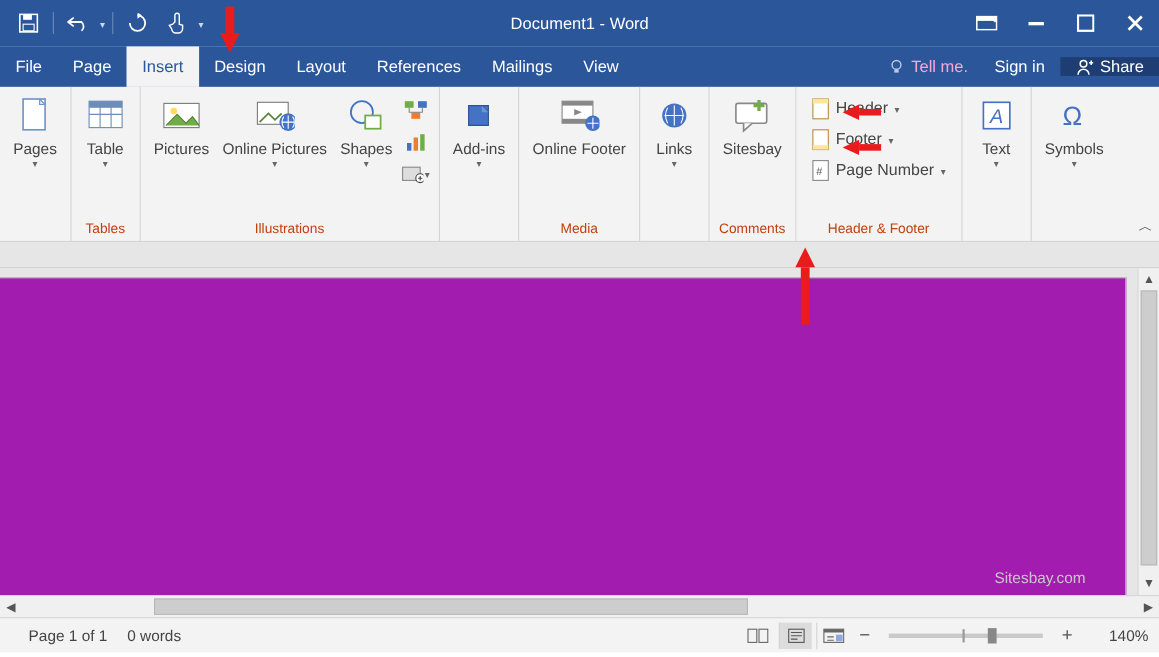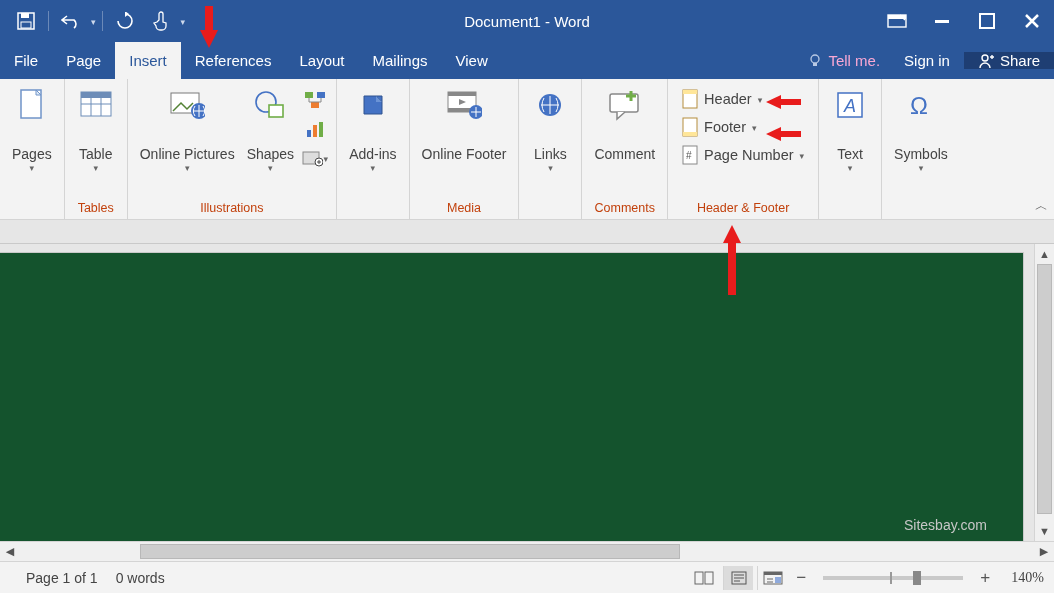"Design" div.tab { html: none -> <div>Design</div> }
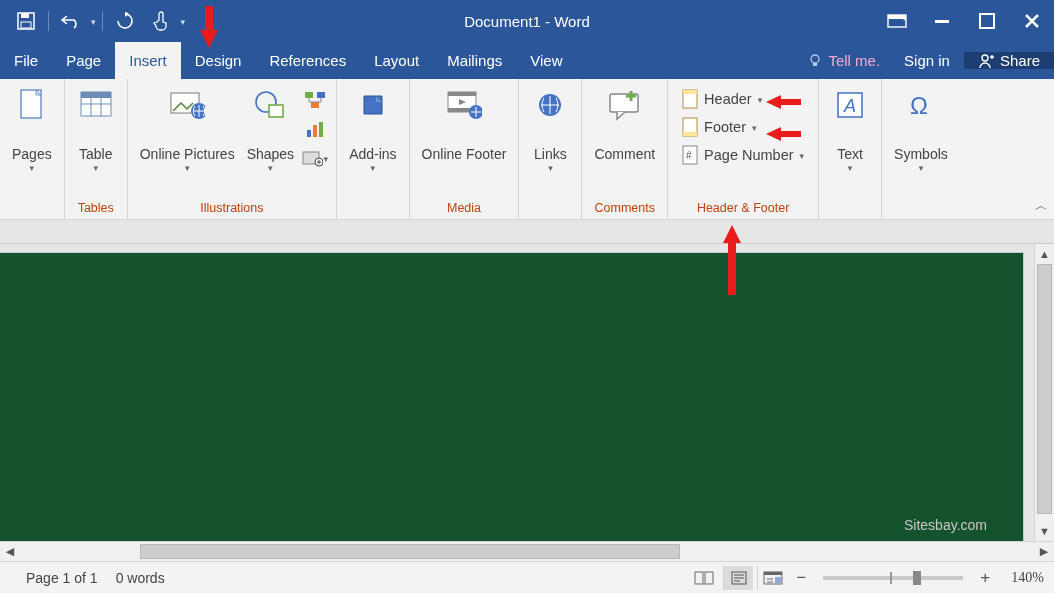"References" div.tab { order: before "Layout" -> after "Layout" }
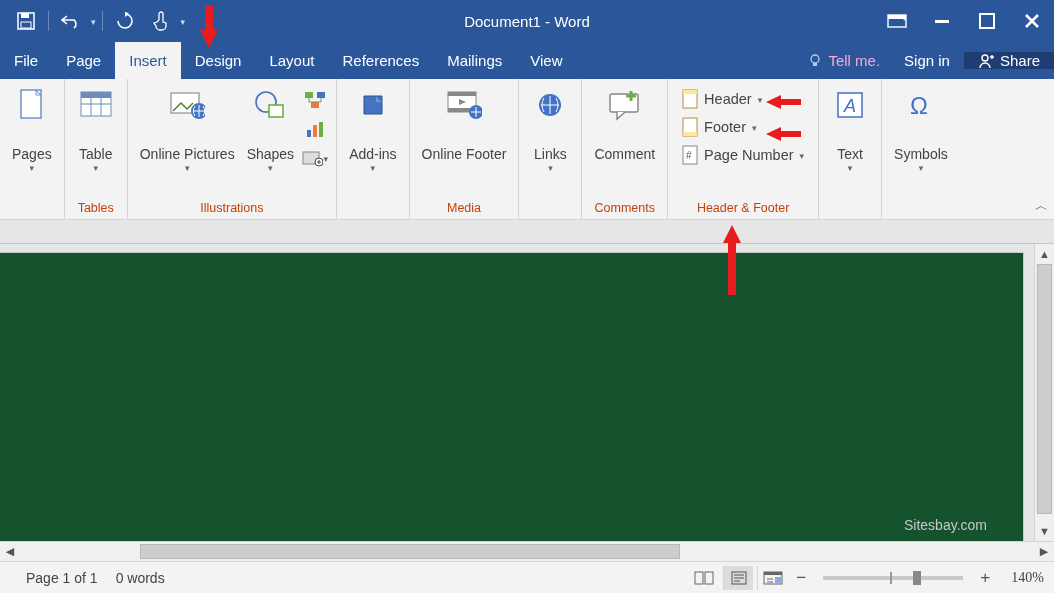"Pages" .bigbtn .lbl { margin-top: 19px -> none }
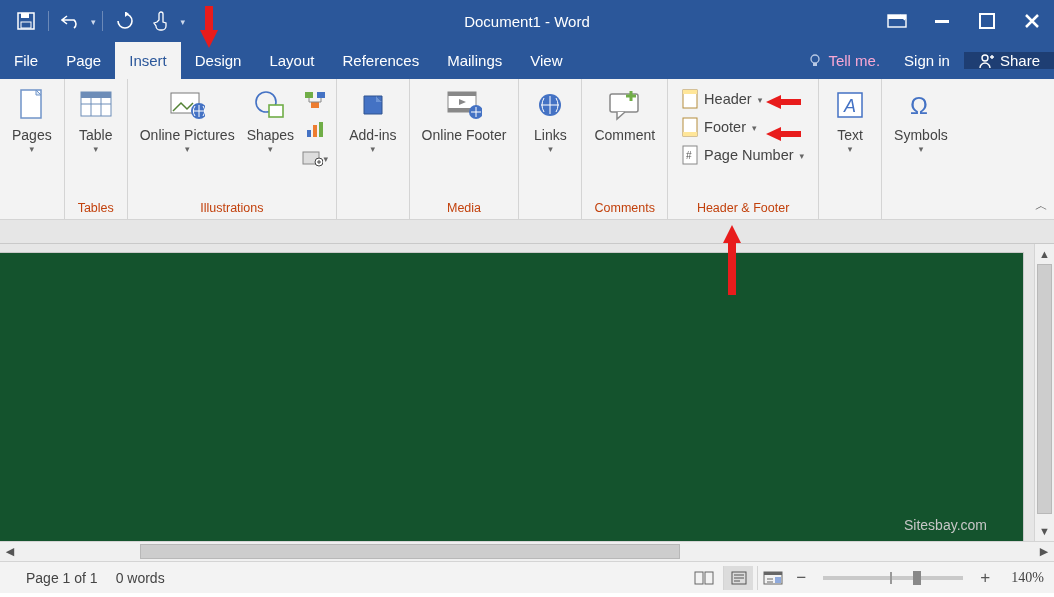"Pictures" div.bigbtn { html: none -> <div> <div> <svg> <rect></rect> <circle></circle> <path></path> </svg> </div> <div>Pictures</div> </div> }
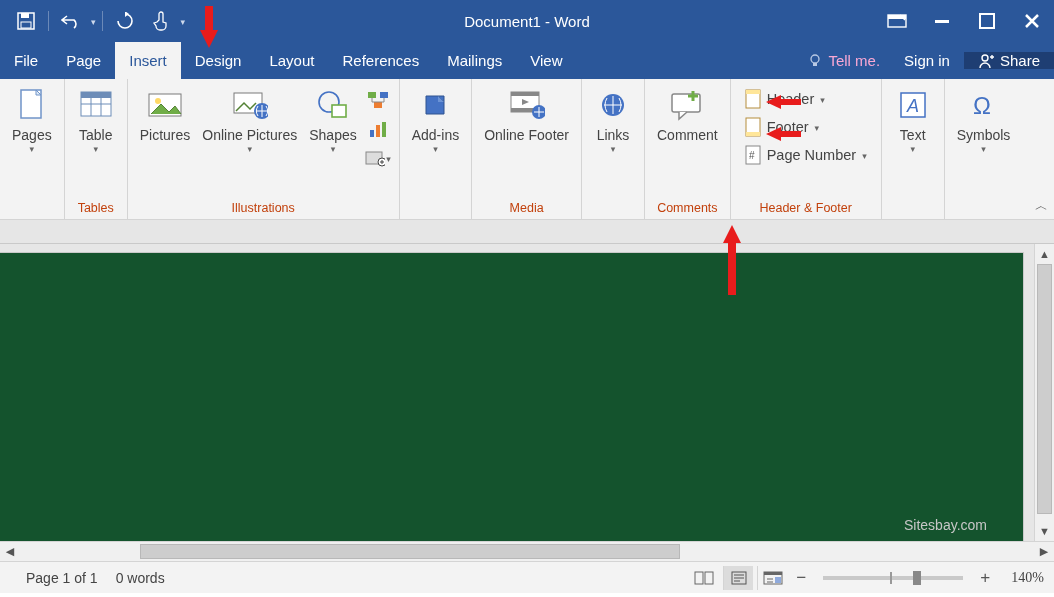"Comment" div.lbl { text: Comment -> Sitesbay }
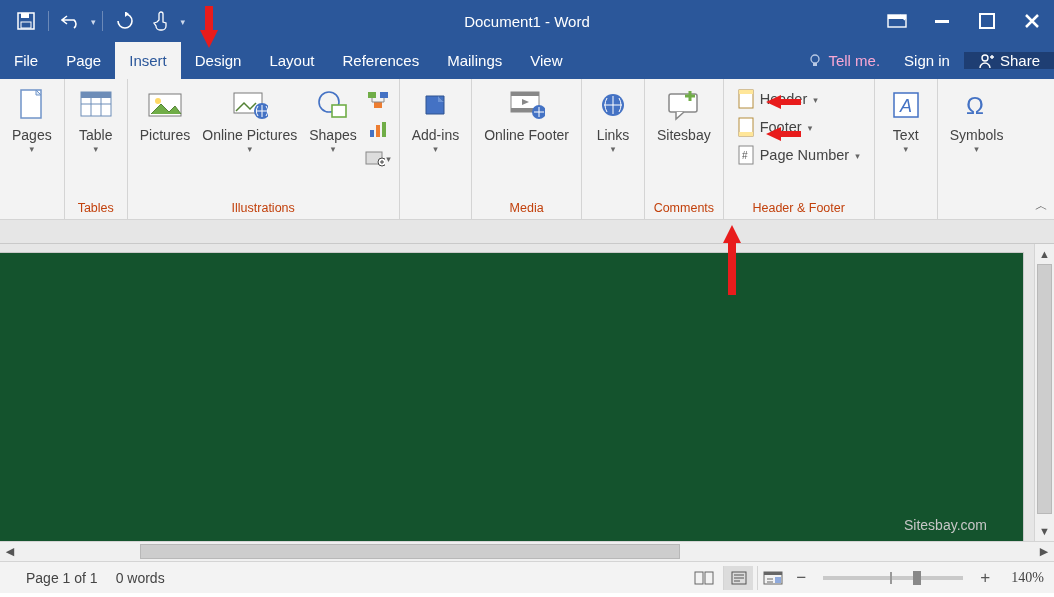"Sitesbay.com" .page { background: #14532d -> #a21caf }
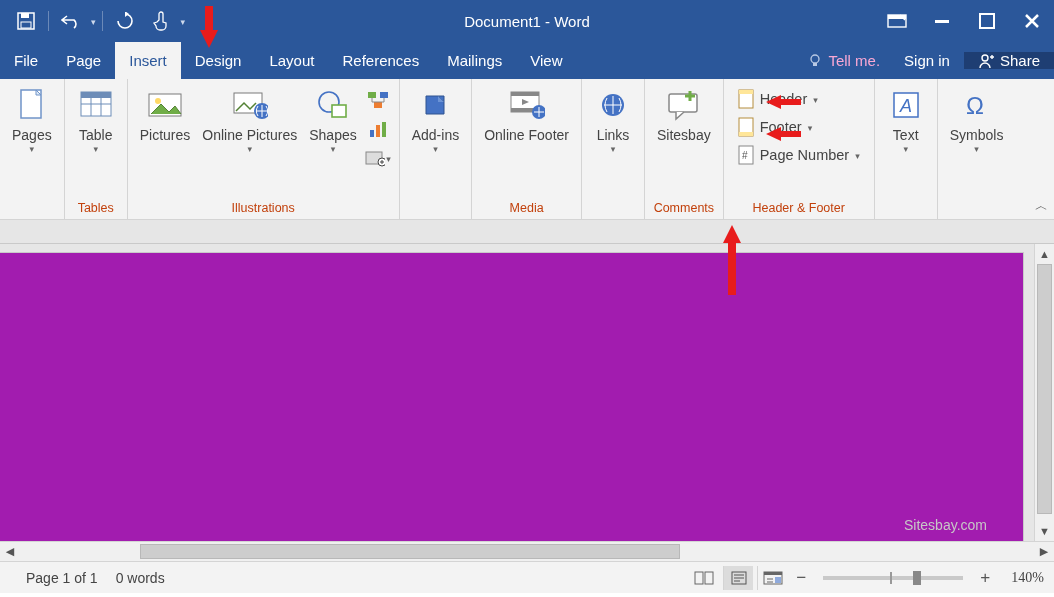"140%" span { font-family: Liberation Serif, serif -> none; margin-left: 12px -> 24px }
